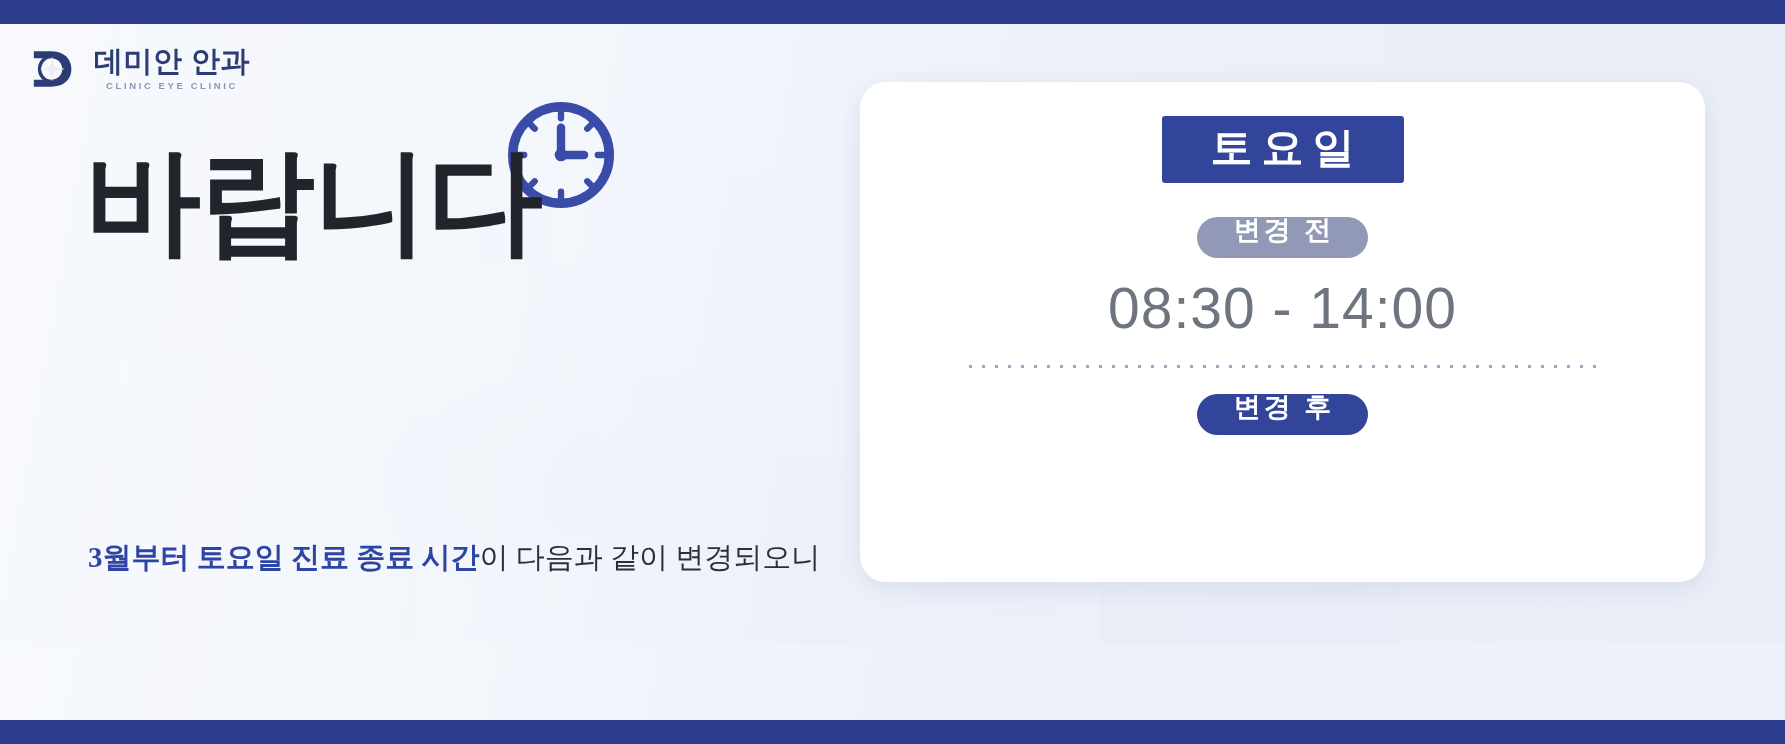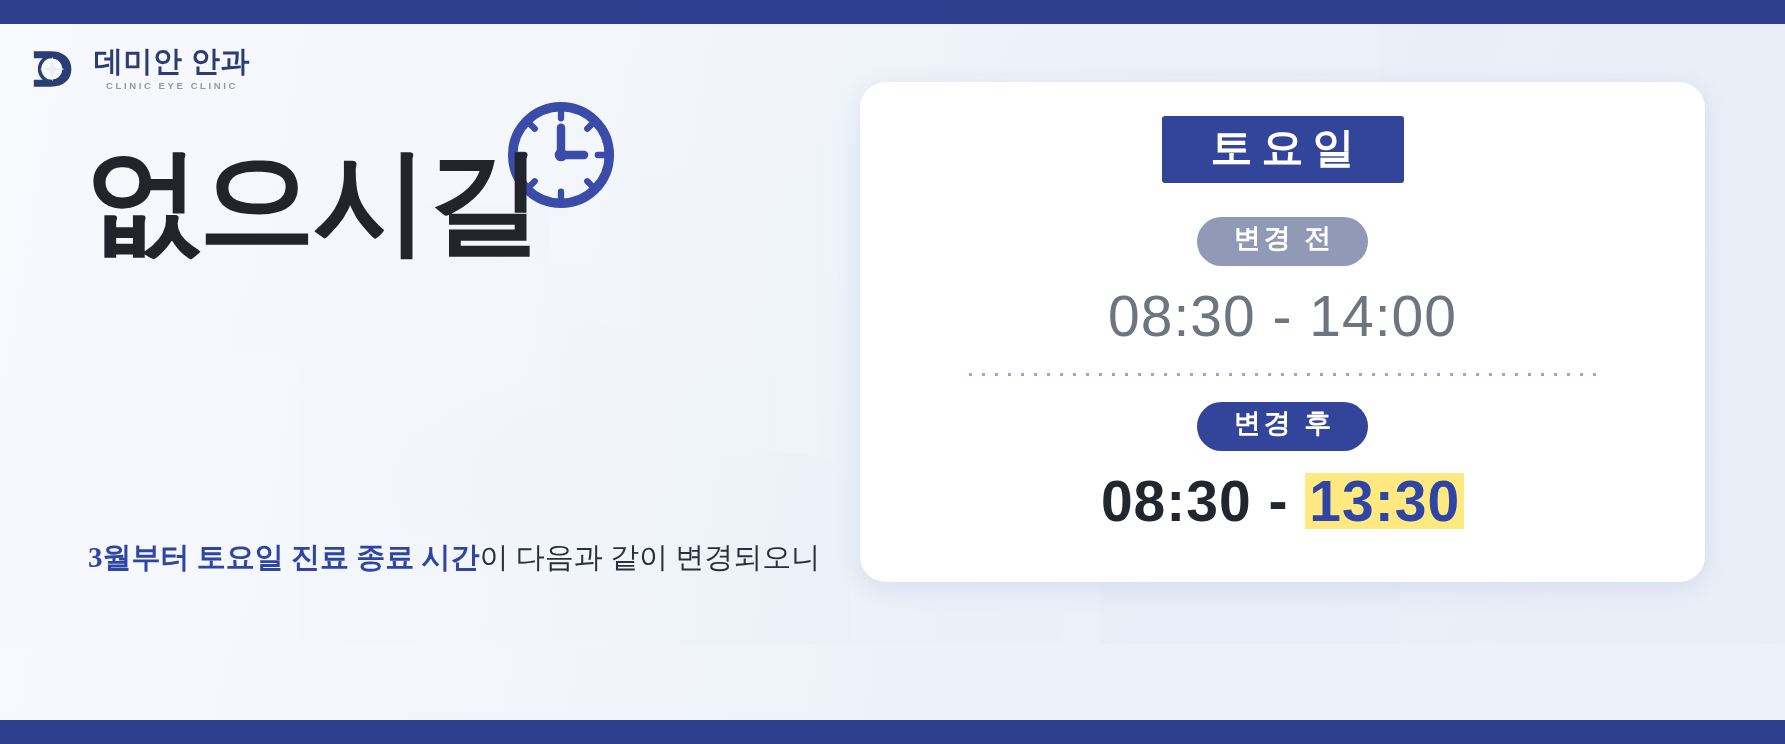"없으시길" span.hl-1 { text: 없으시길 -> 바랍니다 }
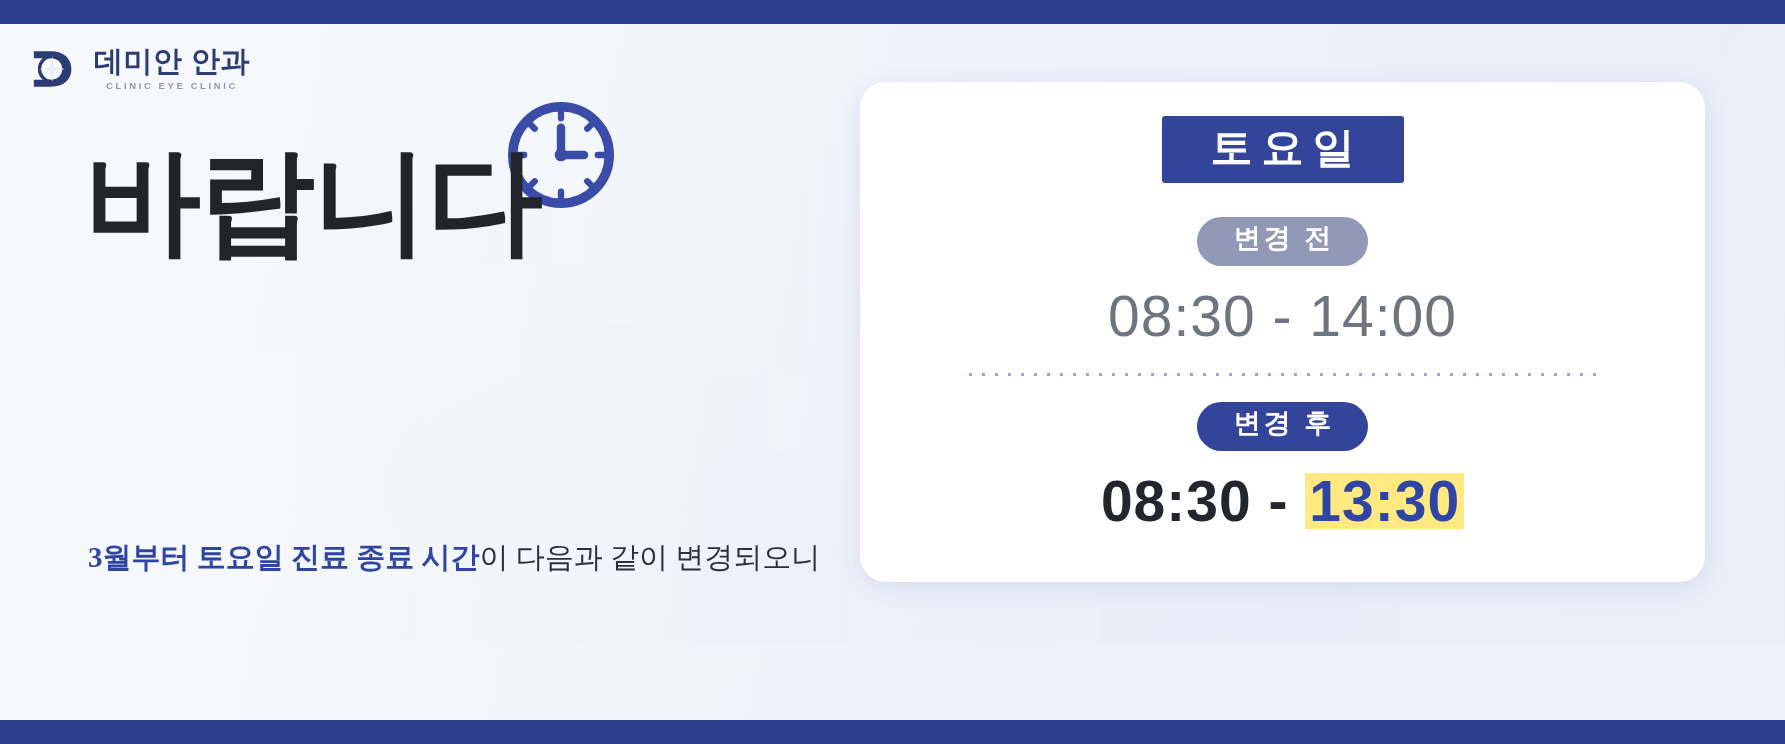"변경 전" .pill { padding: 8px 34px 14px -> 0 34px 14px }
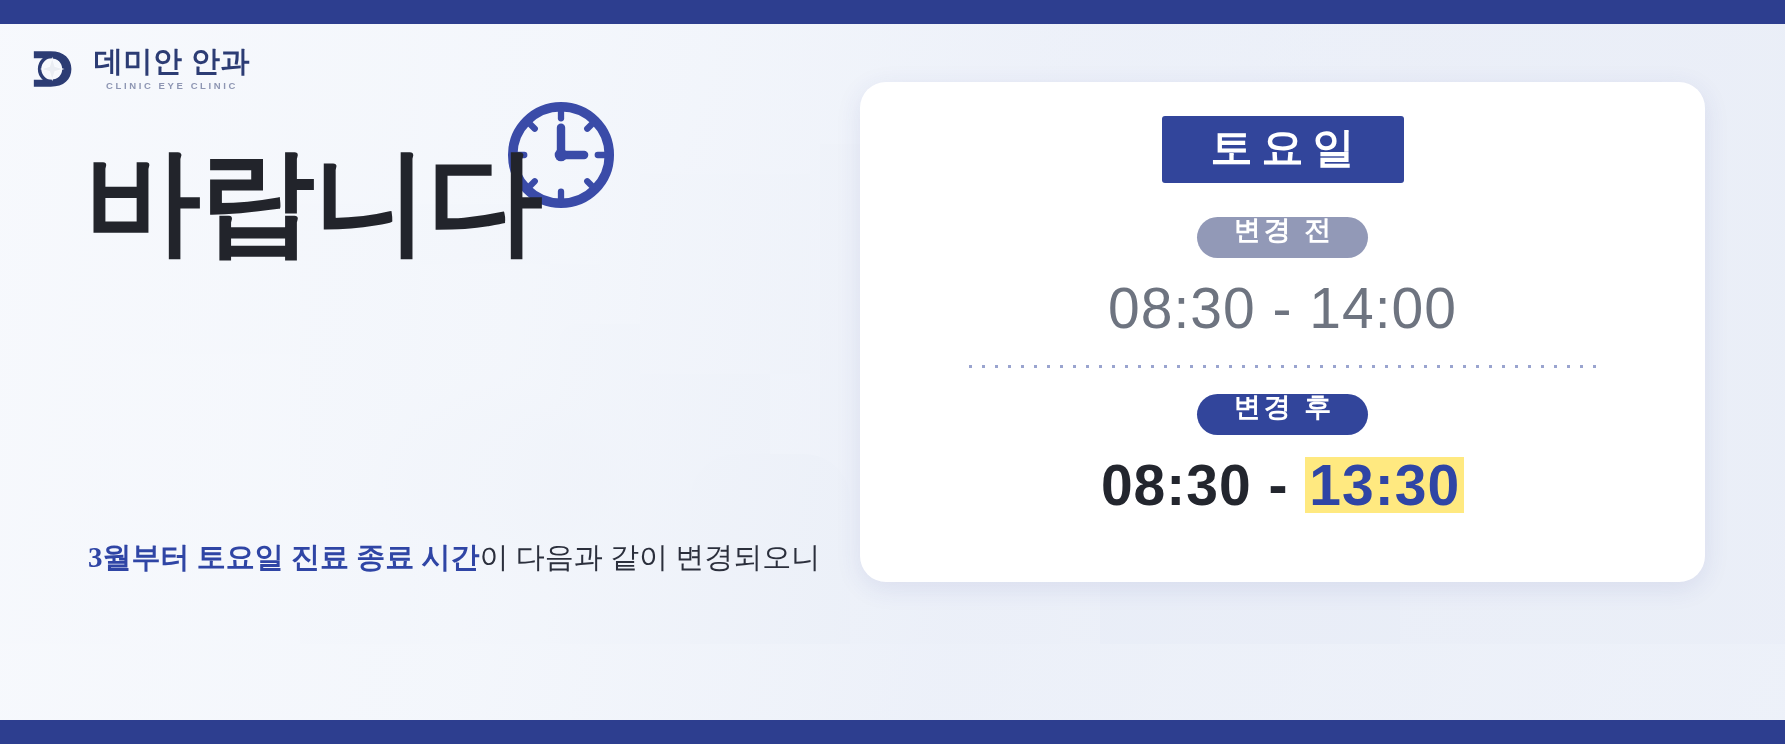"08:30 - 13:30" div.time { html: <div><span>08:30 - </span><span>13:30</span></div> -> none }
